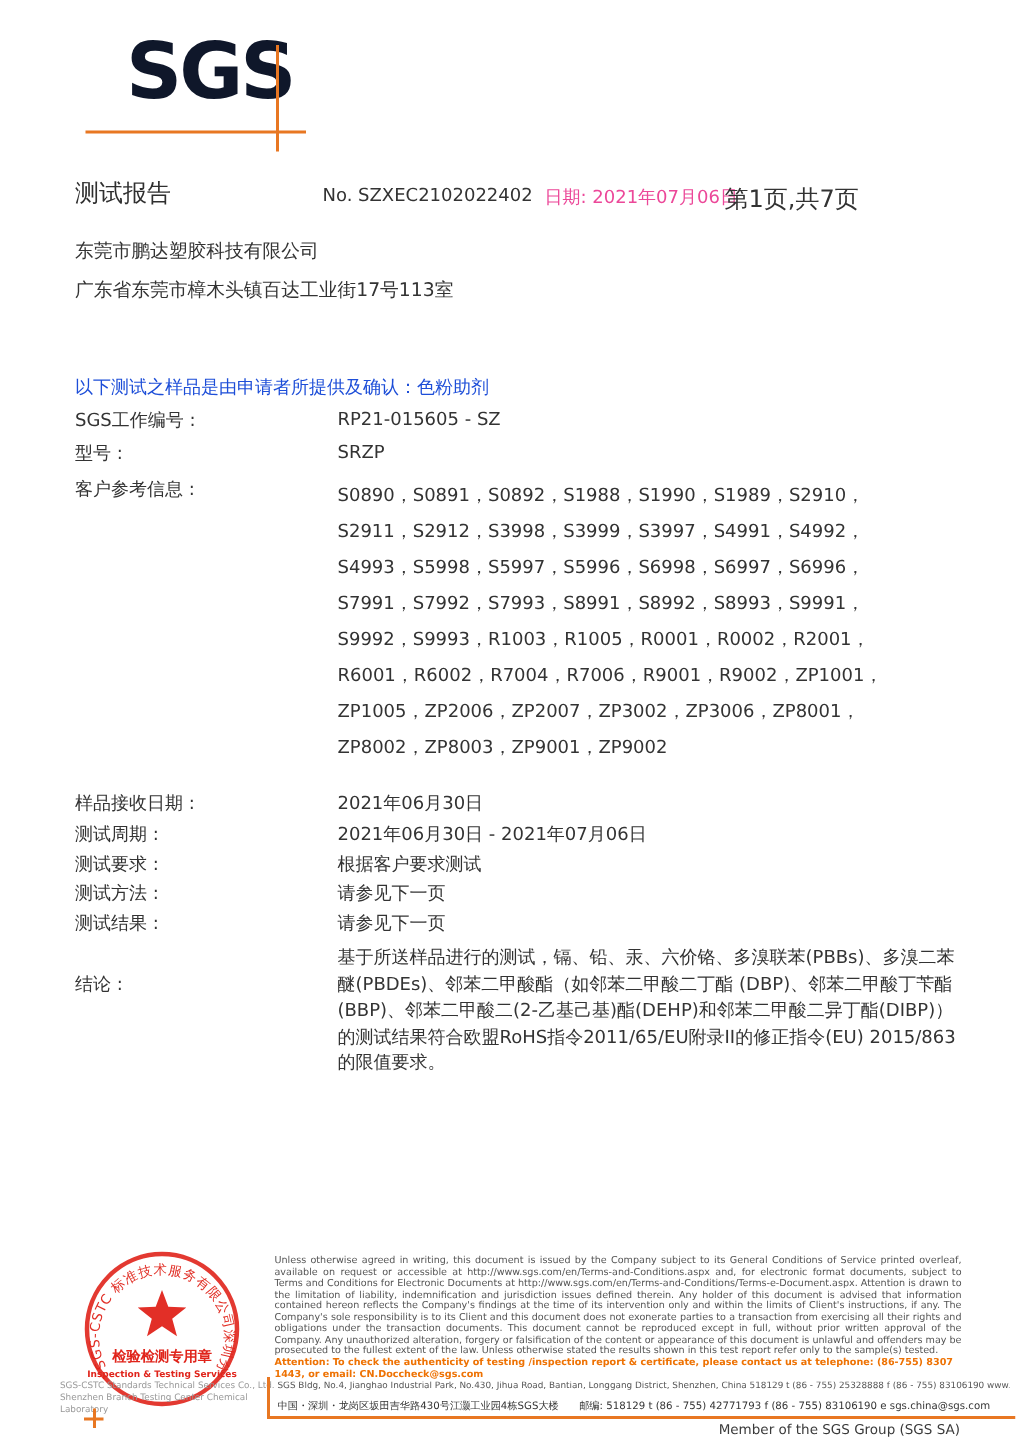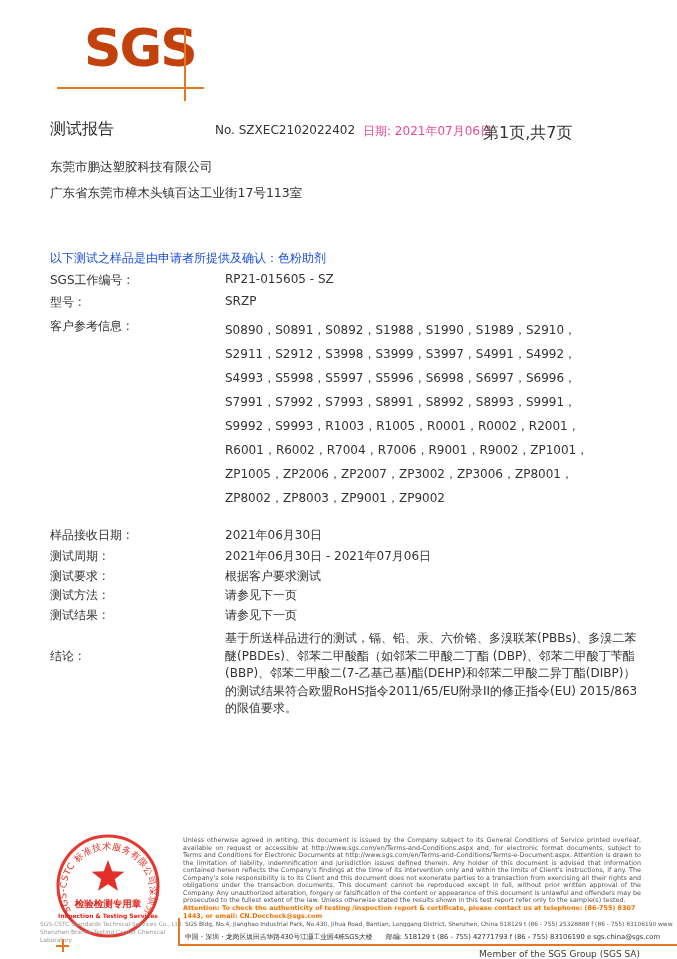"SGS" .logo-text { color: #c2410c -> #0f172a }
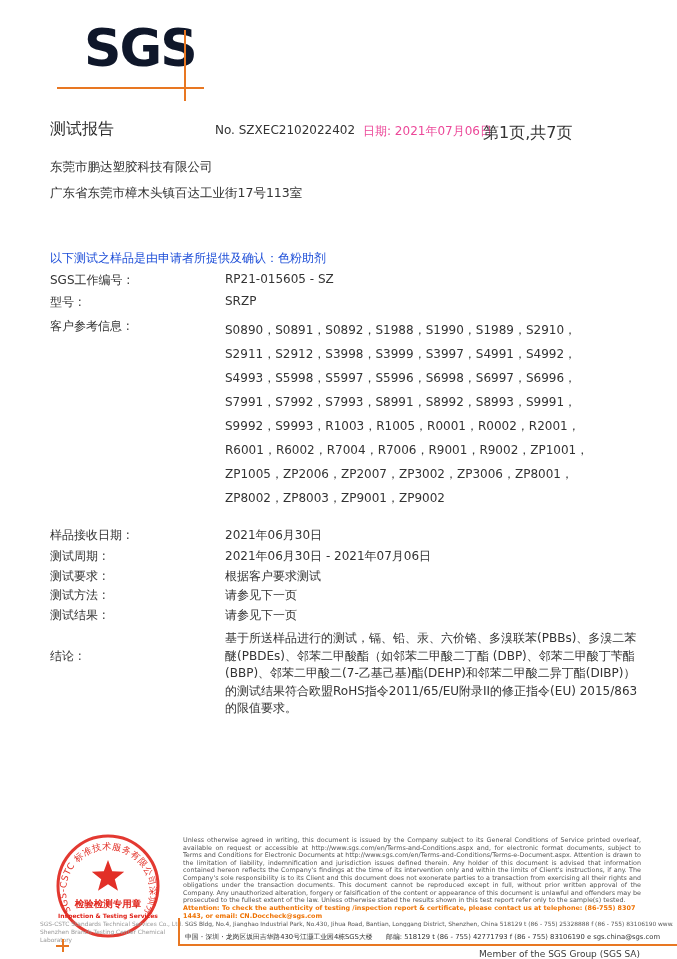"基于所送样品进行的测试，镉、铅、汞、六价铬、多溴联苯(PBBs)、多溴二苯醚(P" span.val { text: 7- -> 2- }
